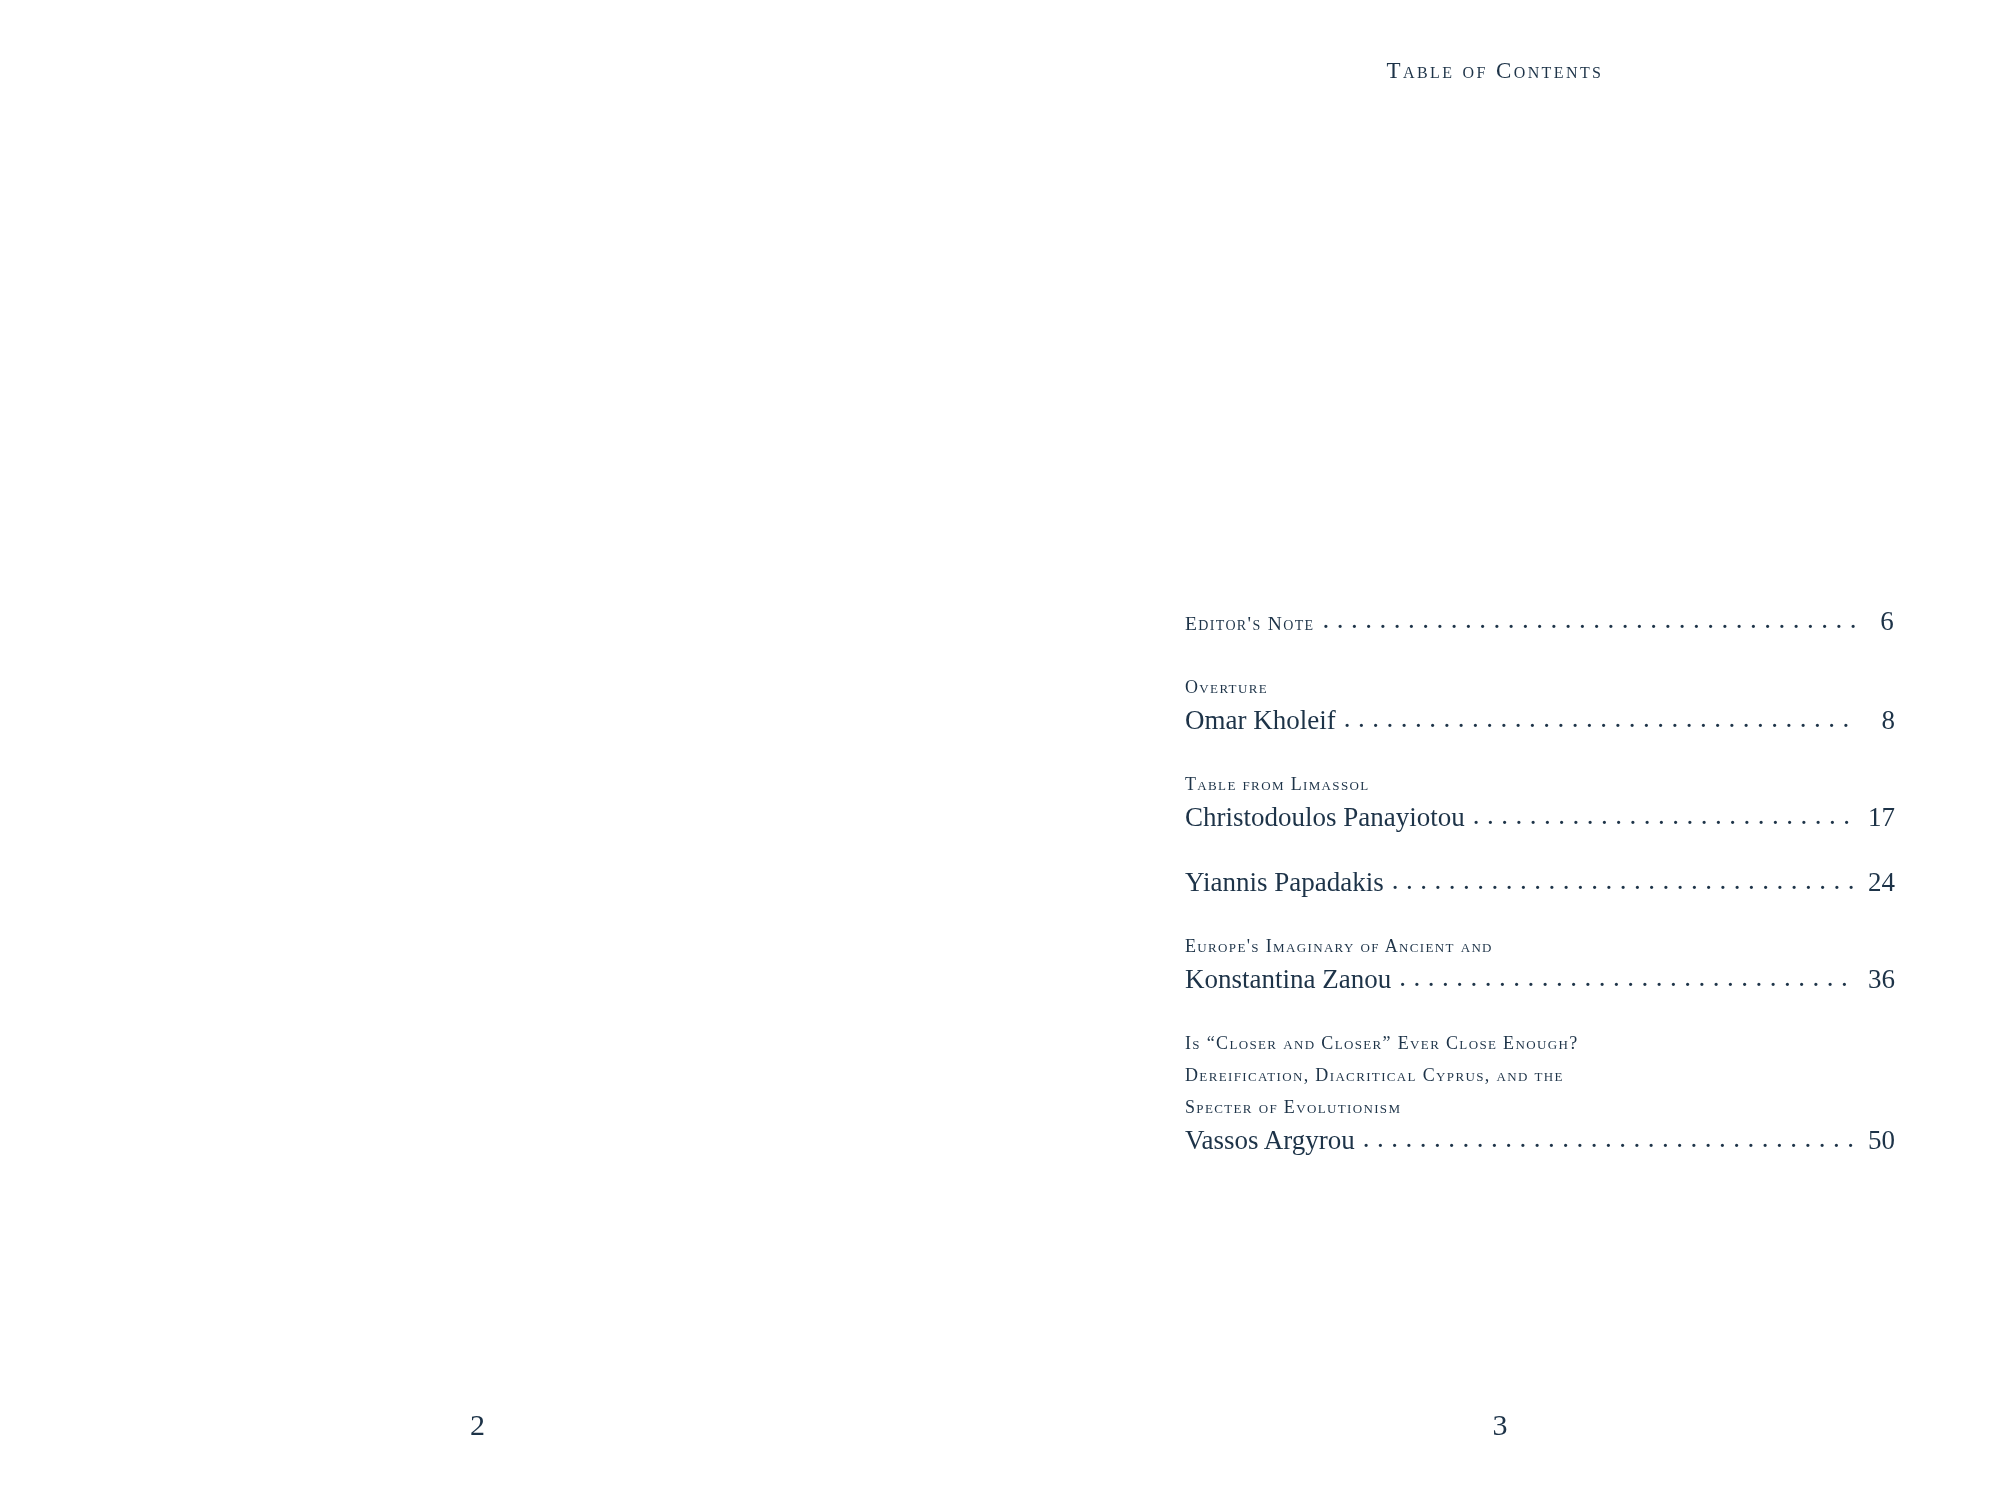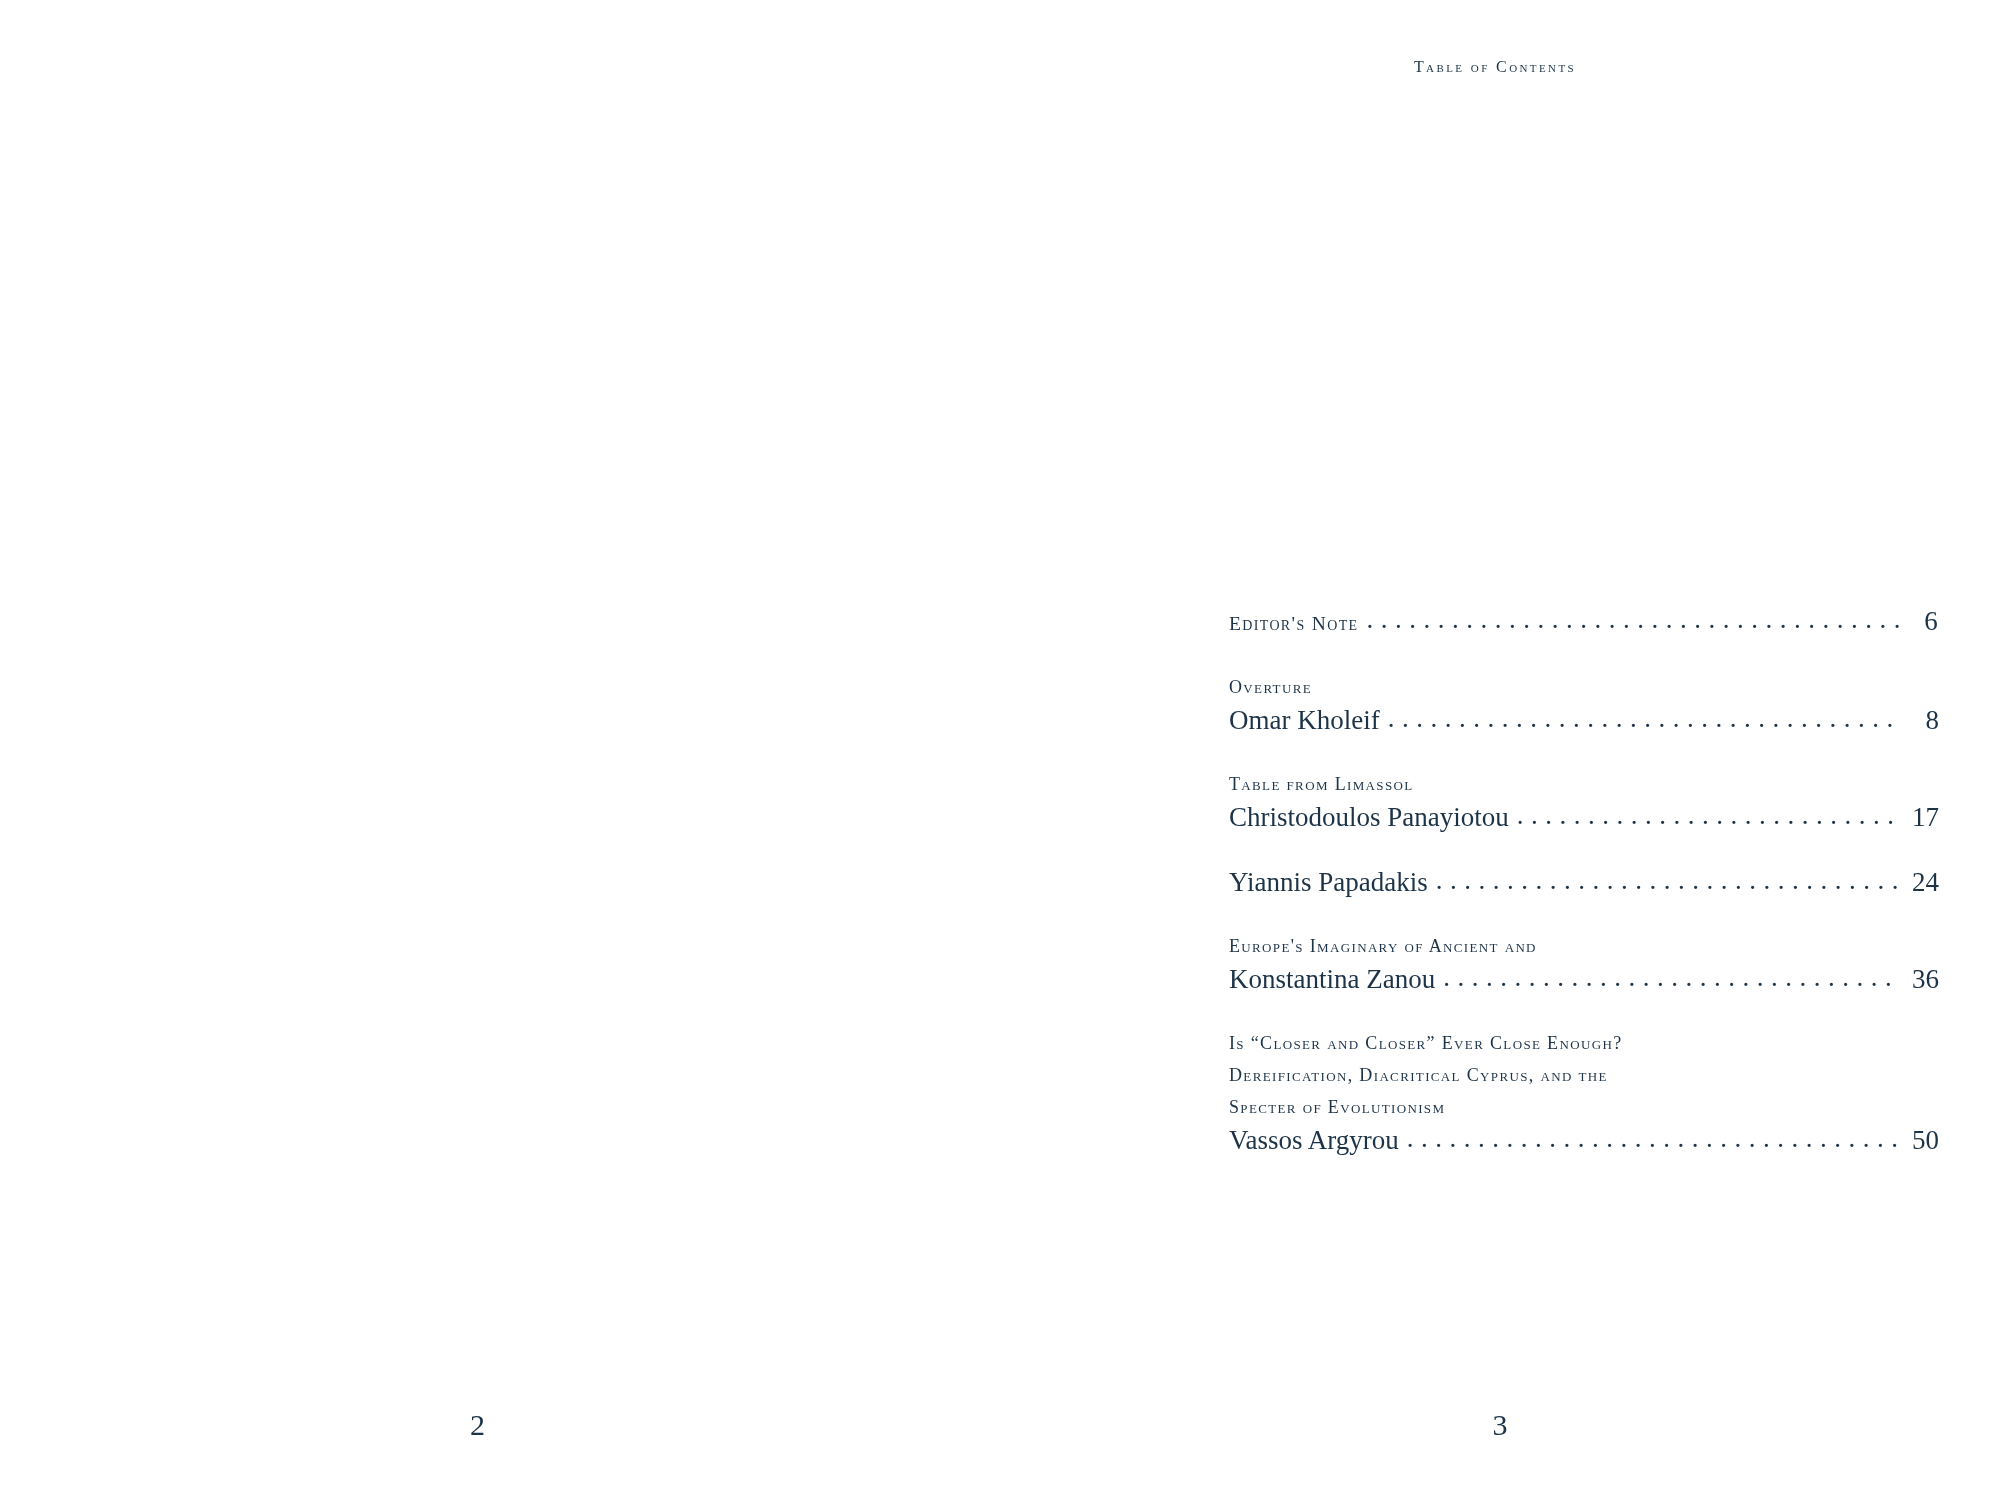"Table of Contents" .running-head { font-size: 16px -> 23px }
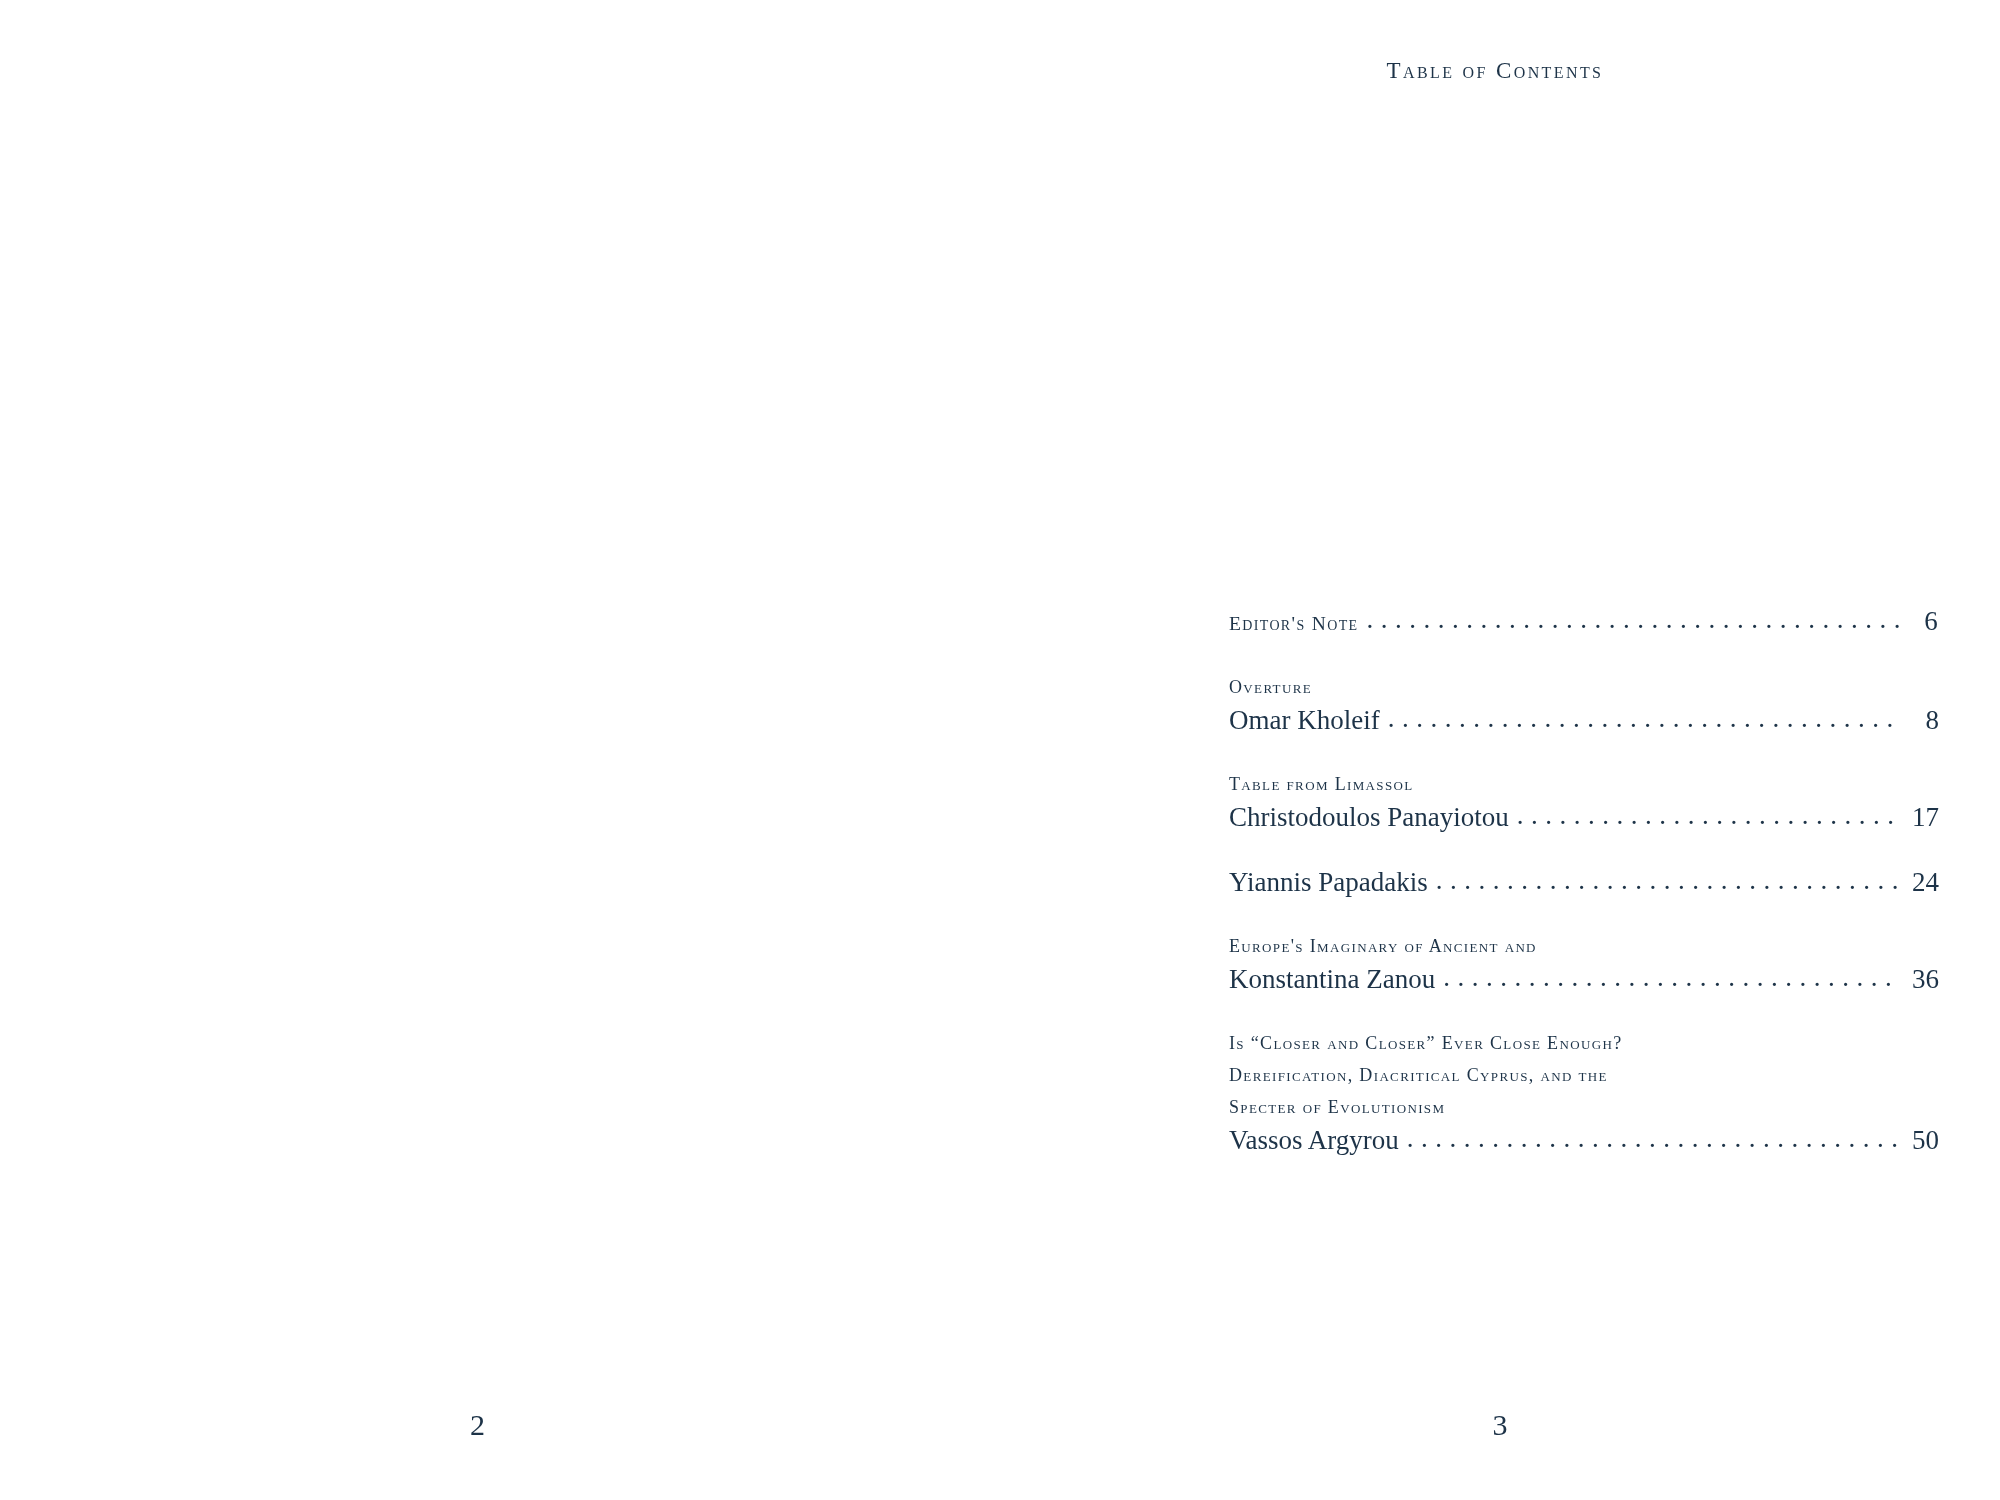"Editor's Note" .toc { margin-left: 44px -> none }
